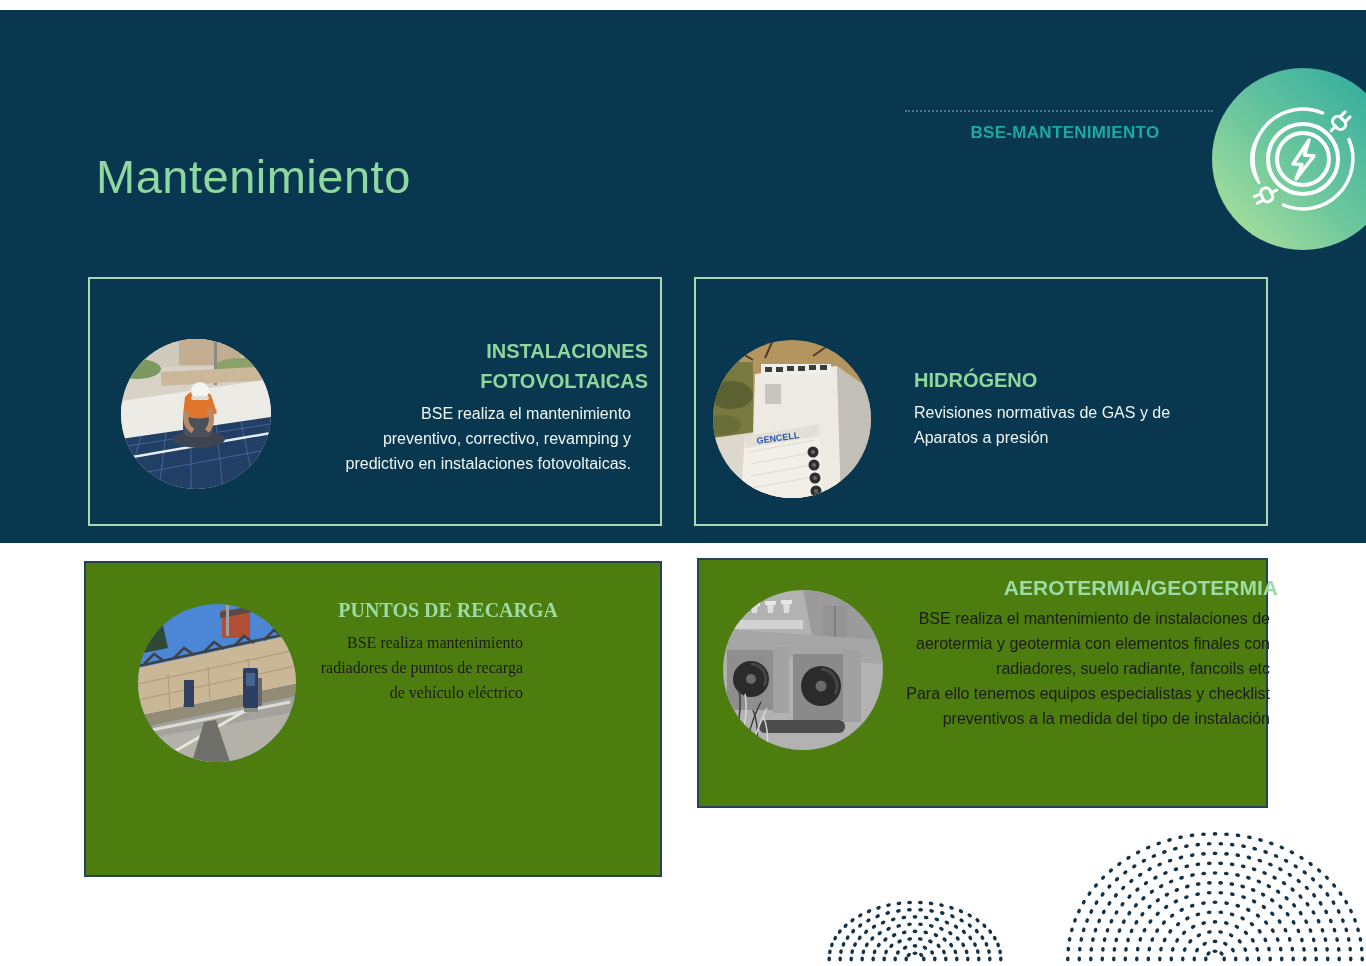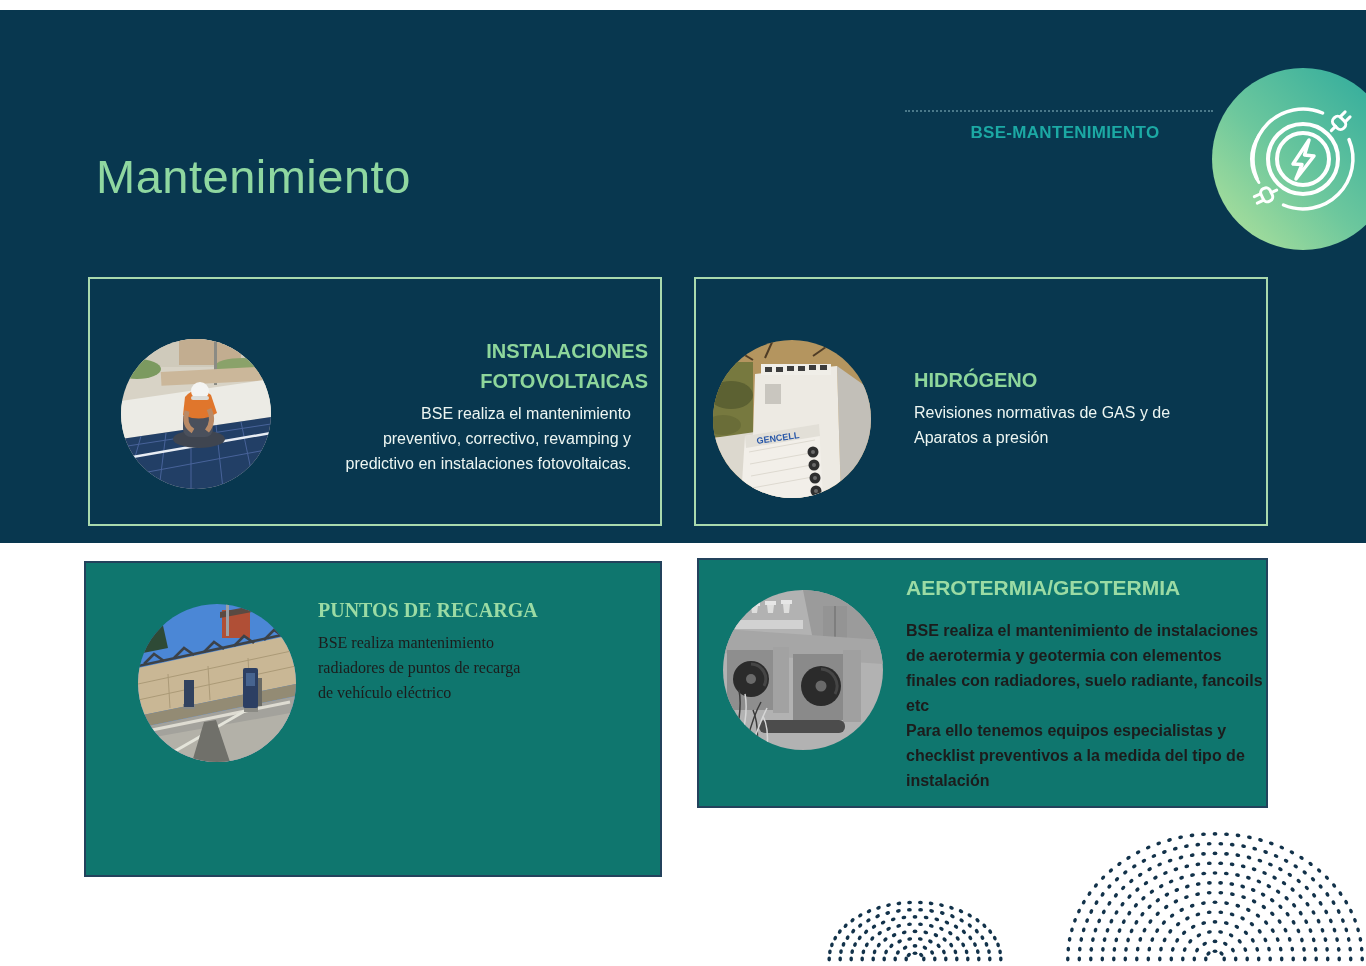"AEROTERMIA/GEOTERMIA" .card.light { background: #0f766e -> #4d7c0f; text-align: none -> right }
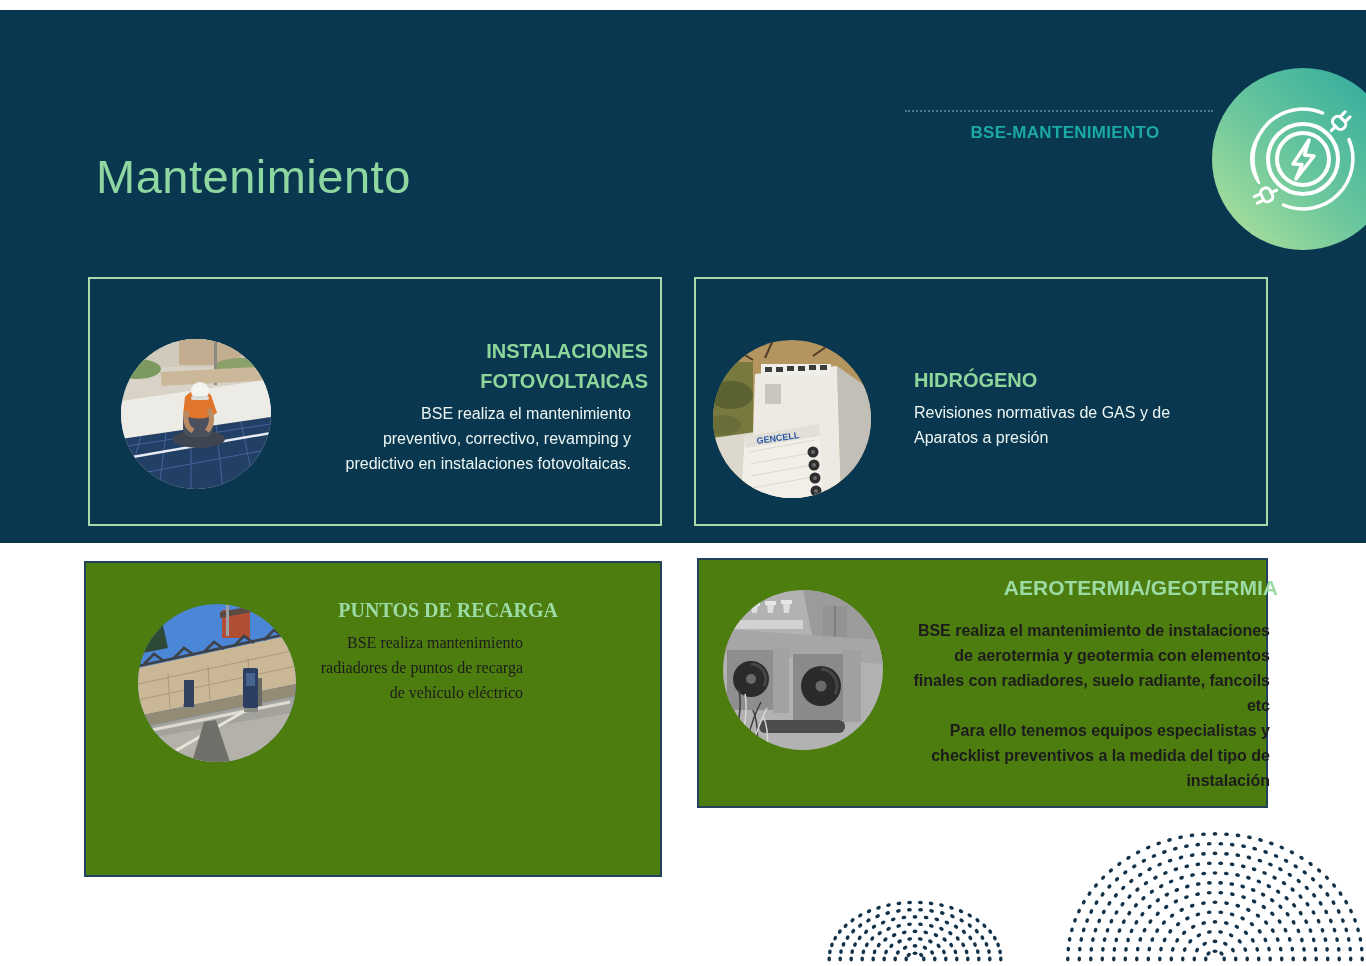"BSE realiza el mantenimiento de" #card-ag .card-body { font-weight: bold -> none; margin-top: 15px -> 3px }
